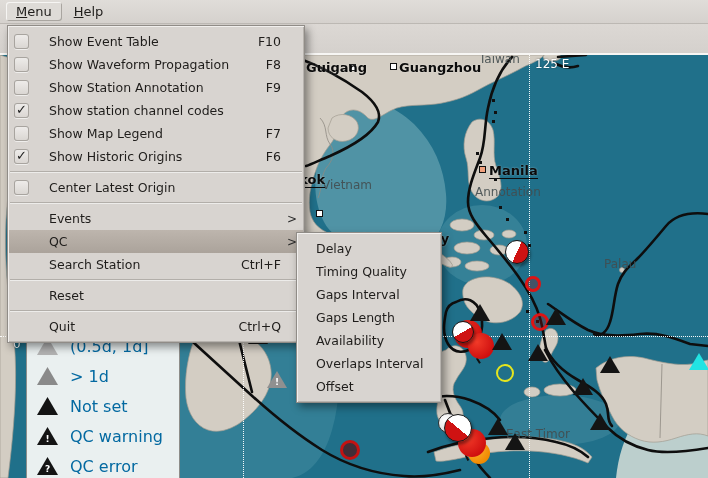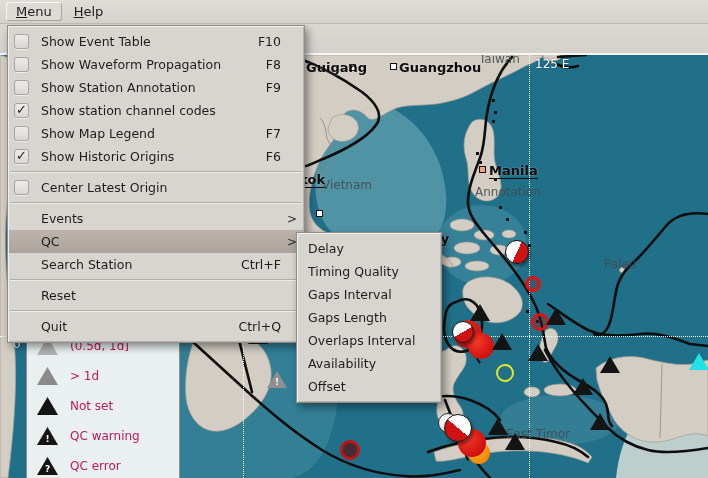"Show Event Table" .mlabel { margin-left: none -> 8px }
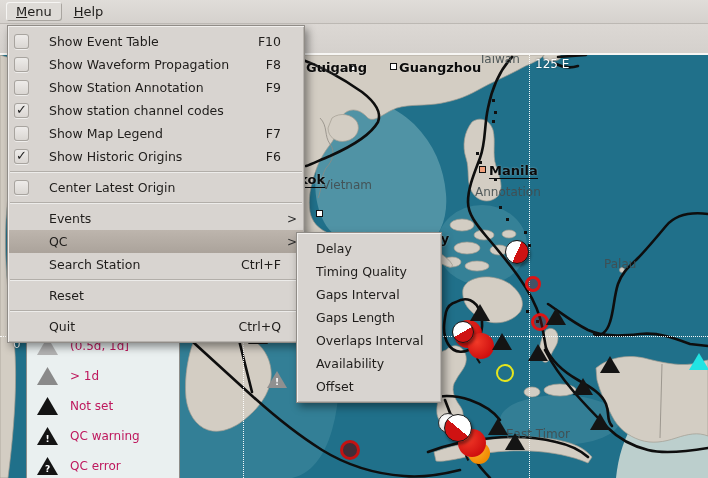"(0.5d, 1d]" .ltext { color: #be185d -> #0369a1; font-size: 12px -> 16px }
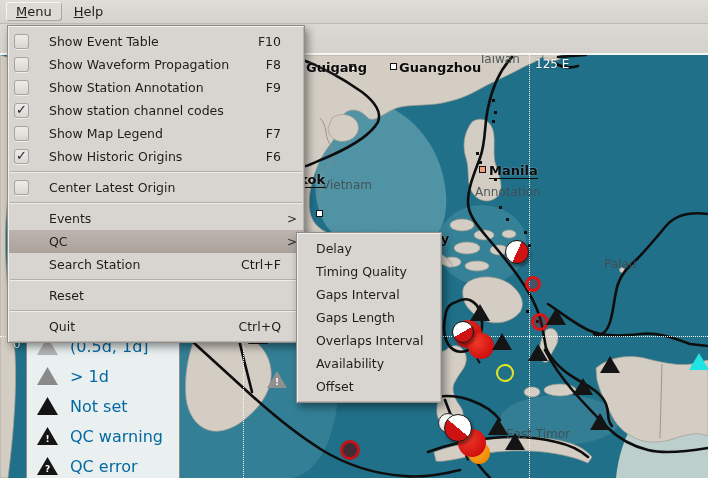"Overlaps Interval" div.srow { order: before "Availability" -> after "Availability" }
